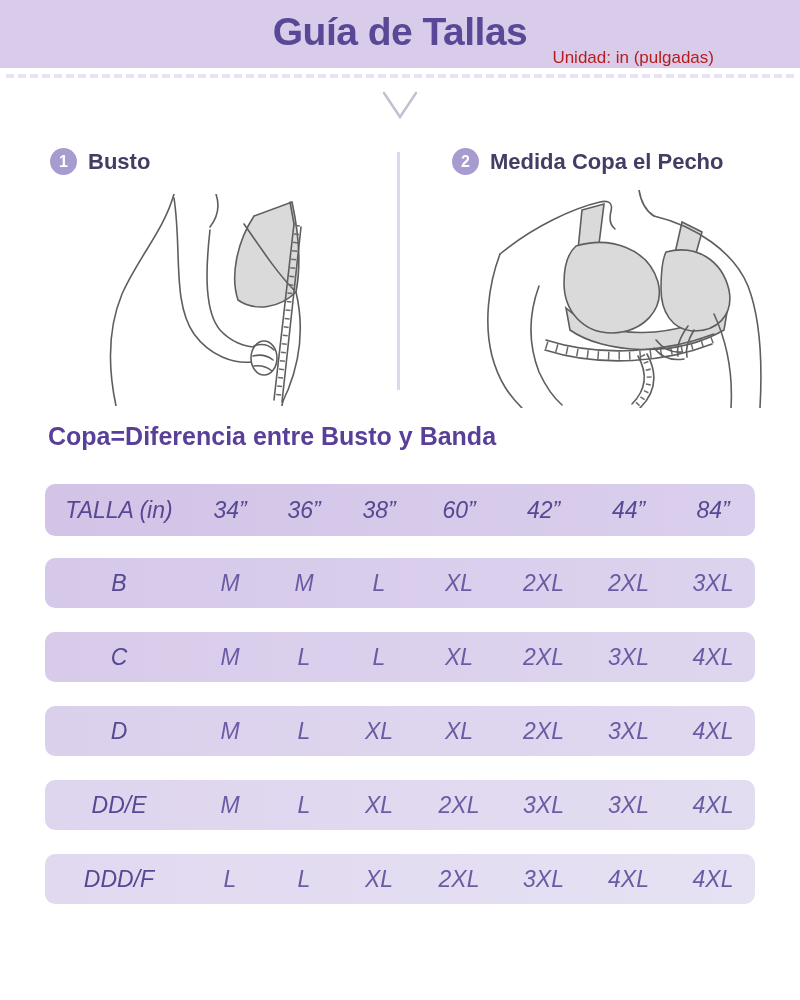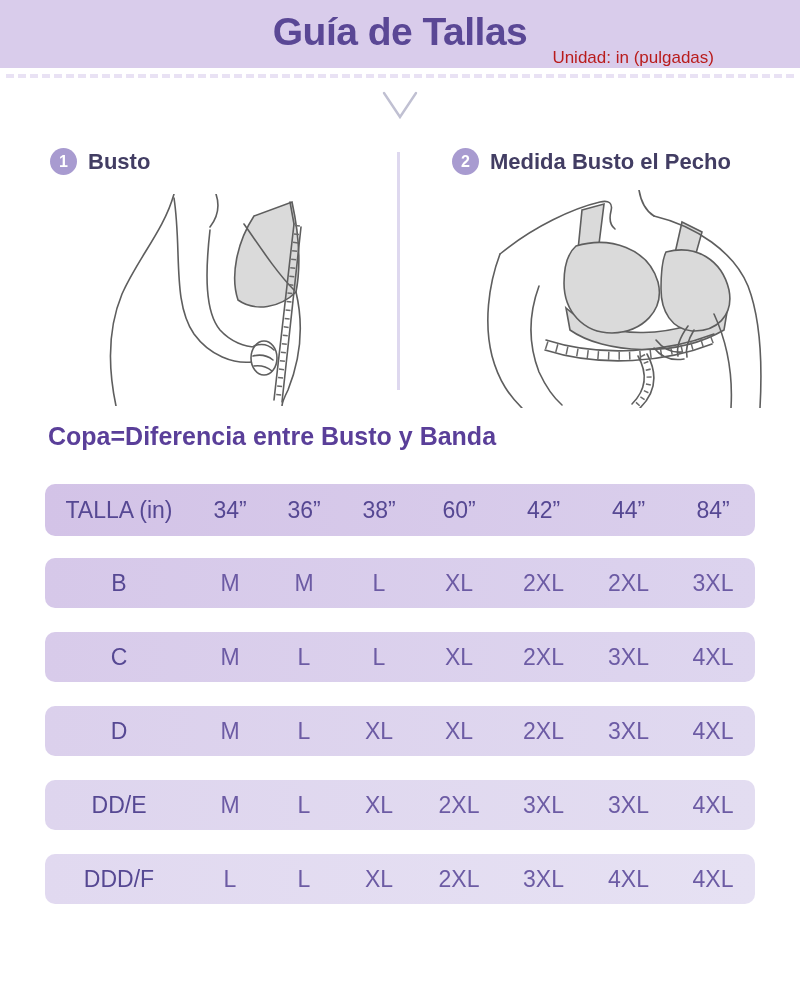"Medida Busto el Pecho" span.step-label { text: Busto -> Copa }
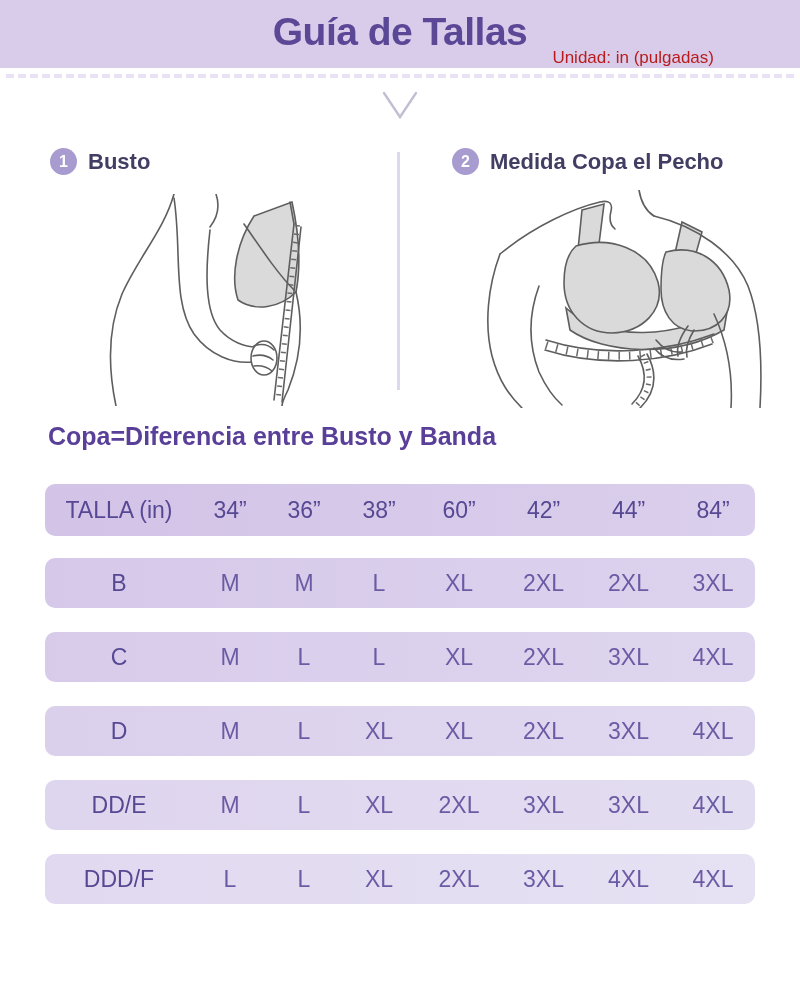"TALLA (in)" .size-table { font-style: none -> italic }
